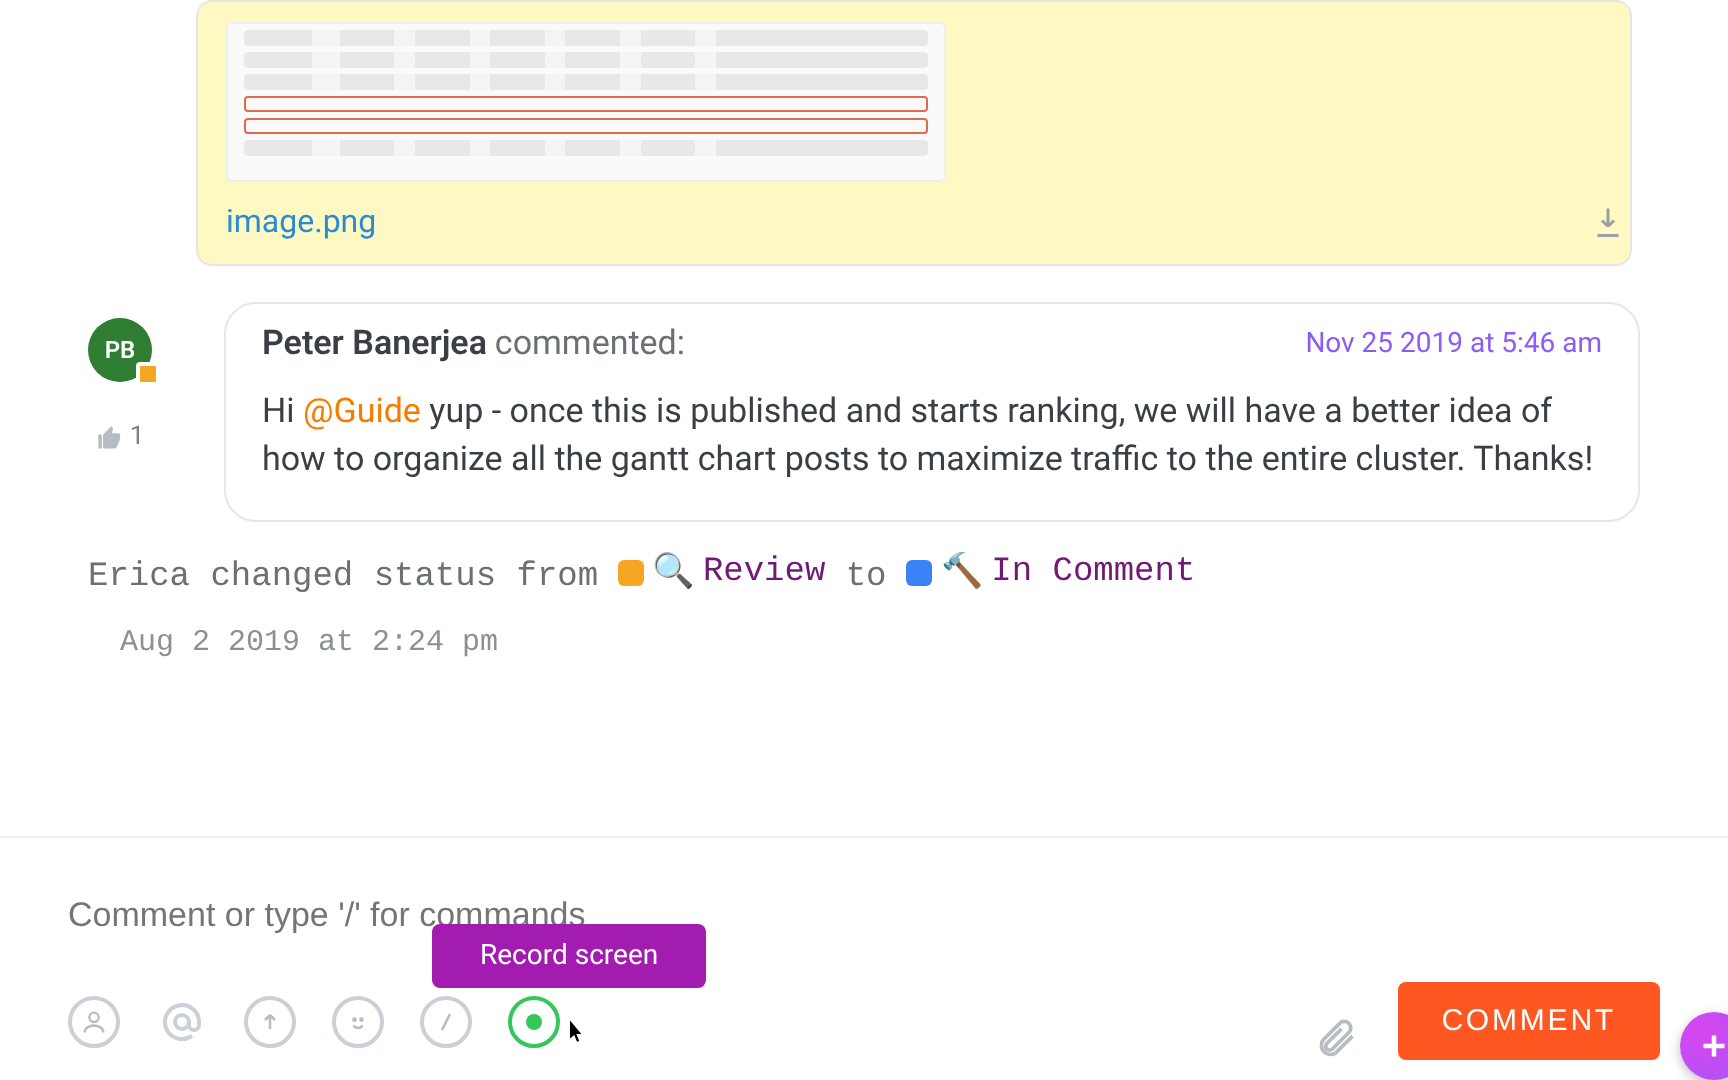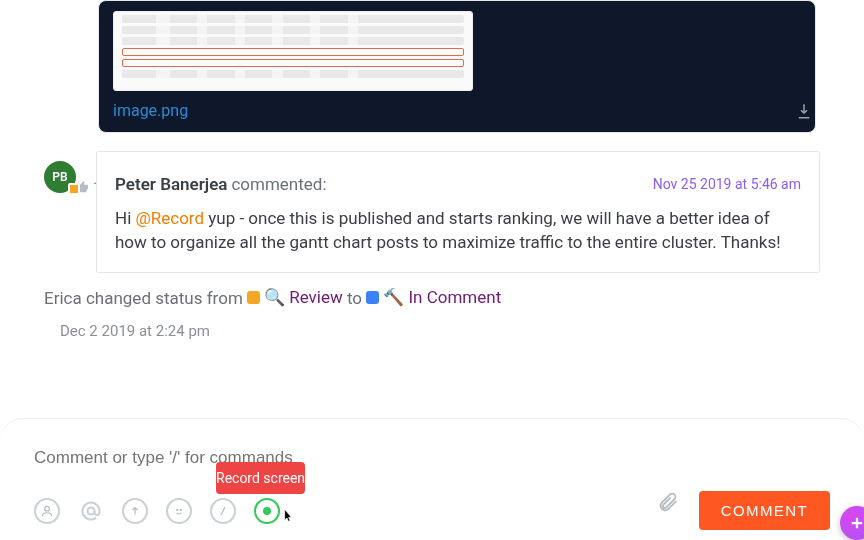"image.png" .attachment-card { background: #0f172a -> #fef9c3 }
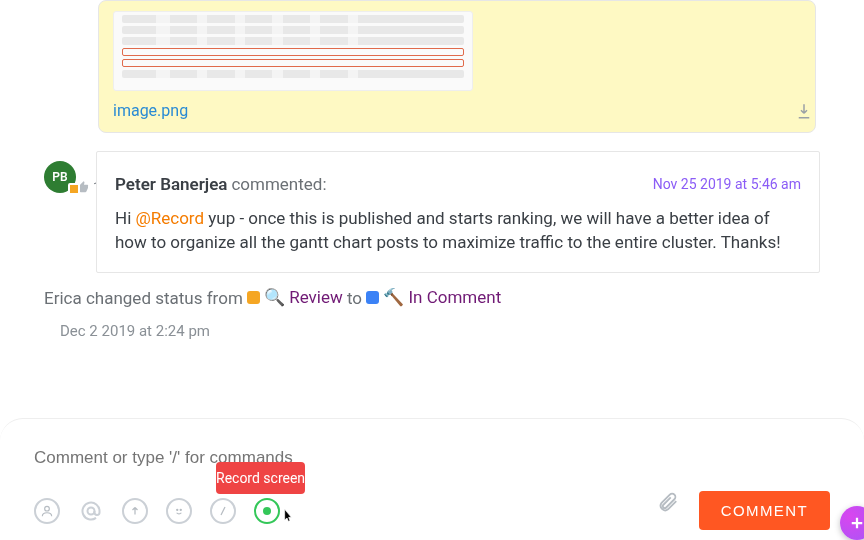"PB" .like-col { flex-direction: row -> column }
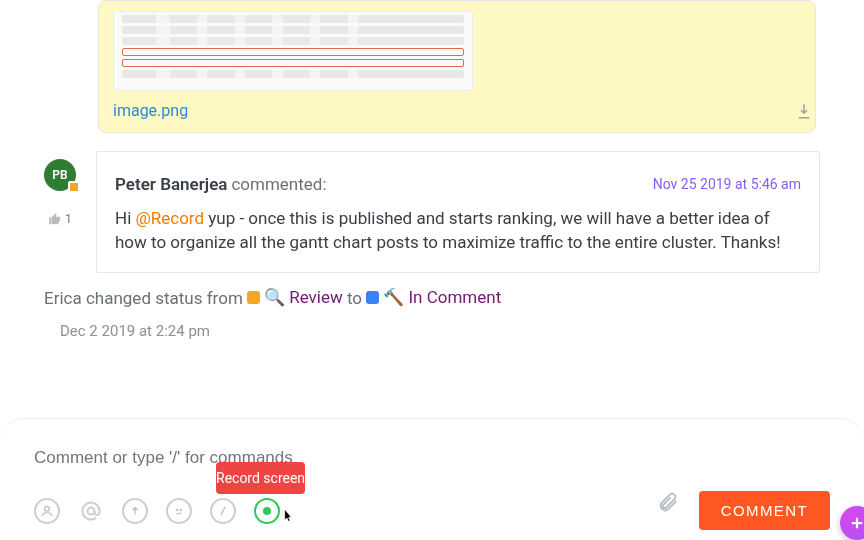"Peter Banerjea commented:" .comment-card { border-radius: 2px -> 16px; margin-left: 20px -> 36px; padding: 22px 18px 18px 18px -> 10px 18px 18px 18px }
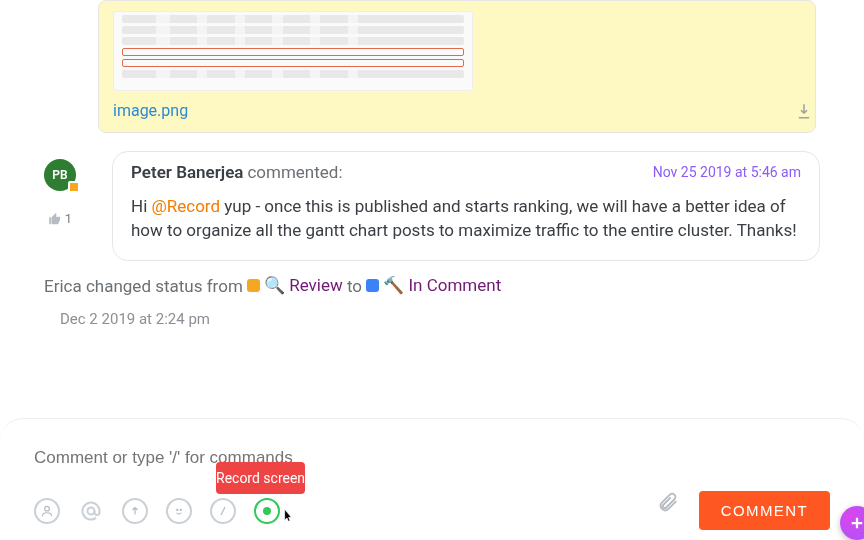"@Record" span.mention { text: @Record -> @Guide }
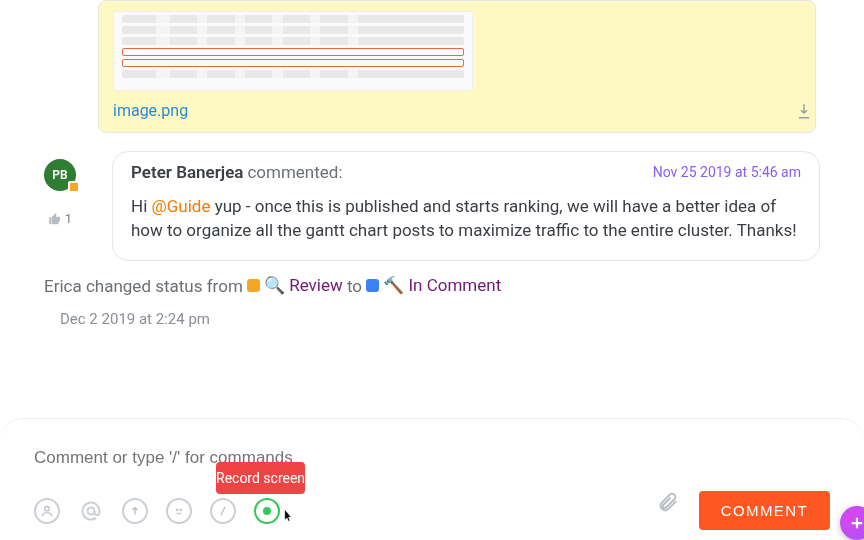"Erica changed status from" .activity { font-family: none -> Liberation Mono, monospace }
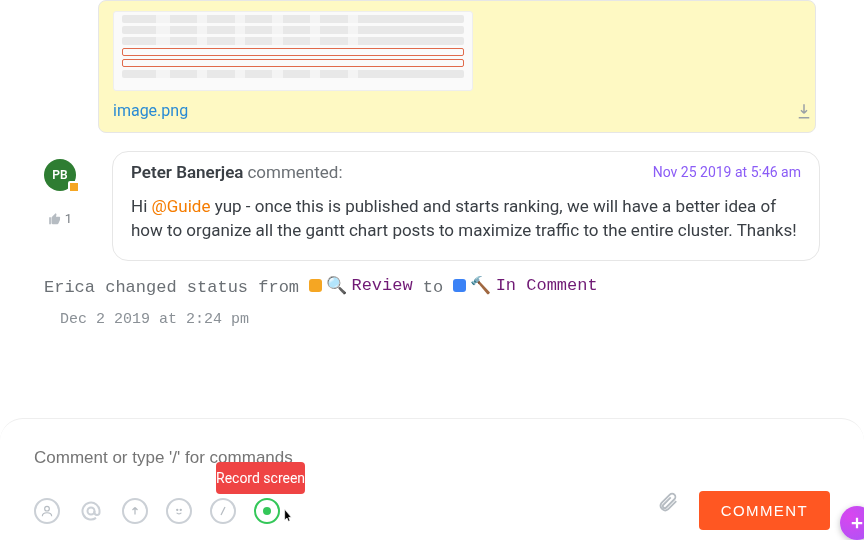"Dec 2 2019 at 2:24" span.act-time { text: Dec -> Aug }
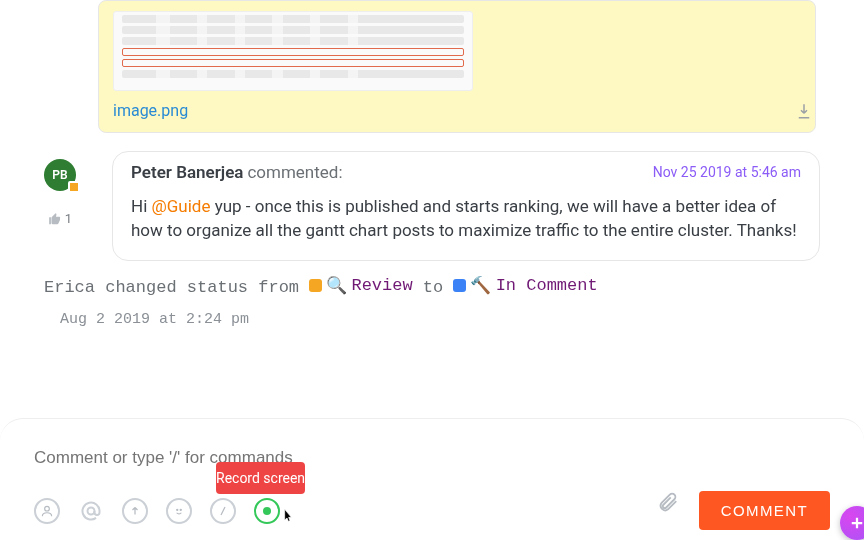"Comment or type '/' for" .composer { border-radius: 23px -> none }
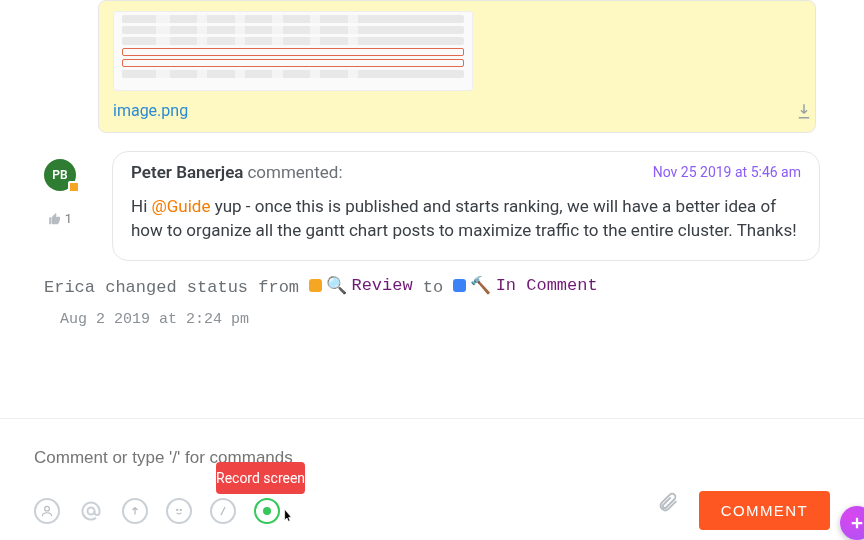"Record screen" .tooltip { background: #ef4444 -> #a21caf; padding: 8px 0 -> 8px 24px }
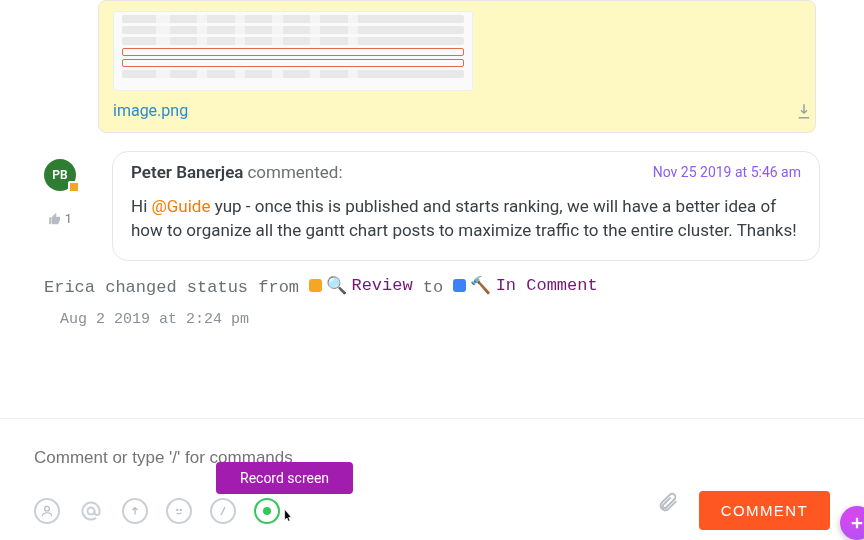"COMMENT" .right-tools { align-items: flex-start -> flex-end }
